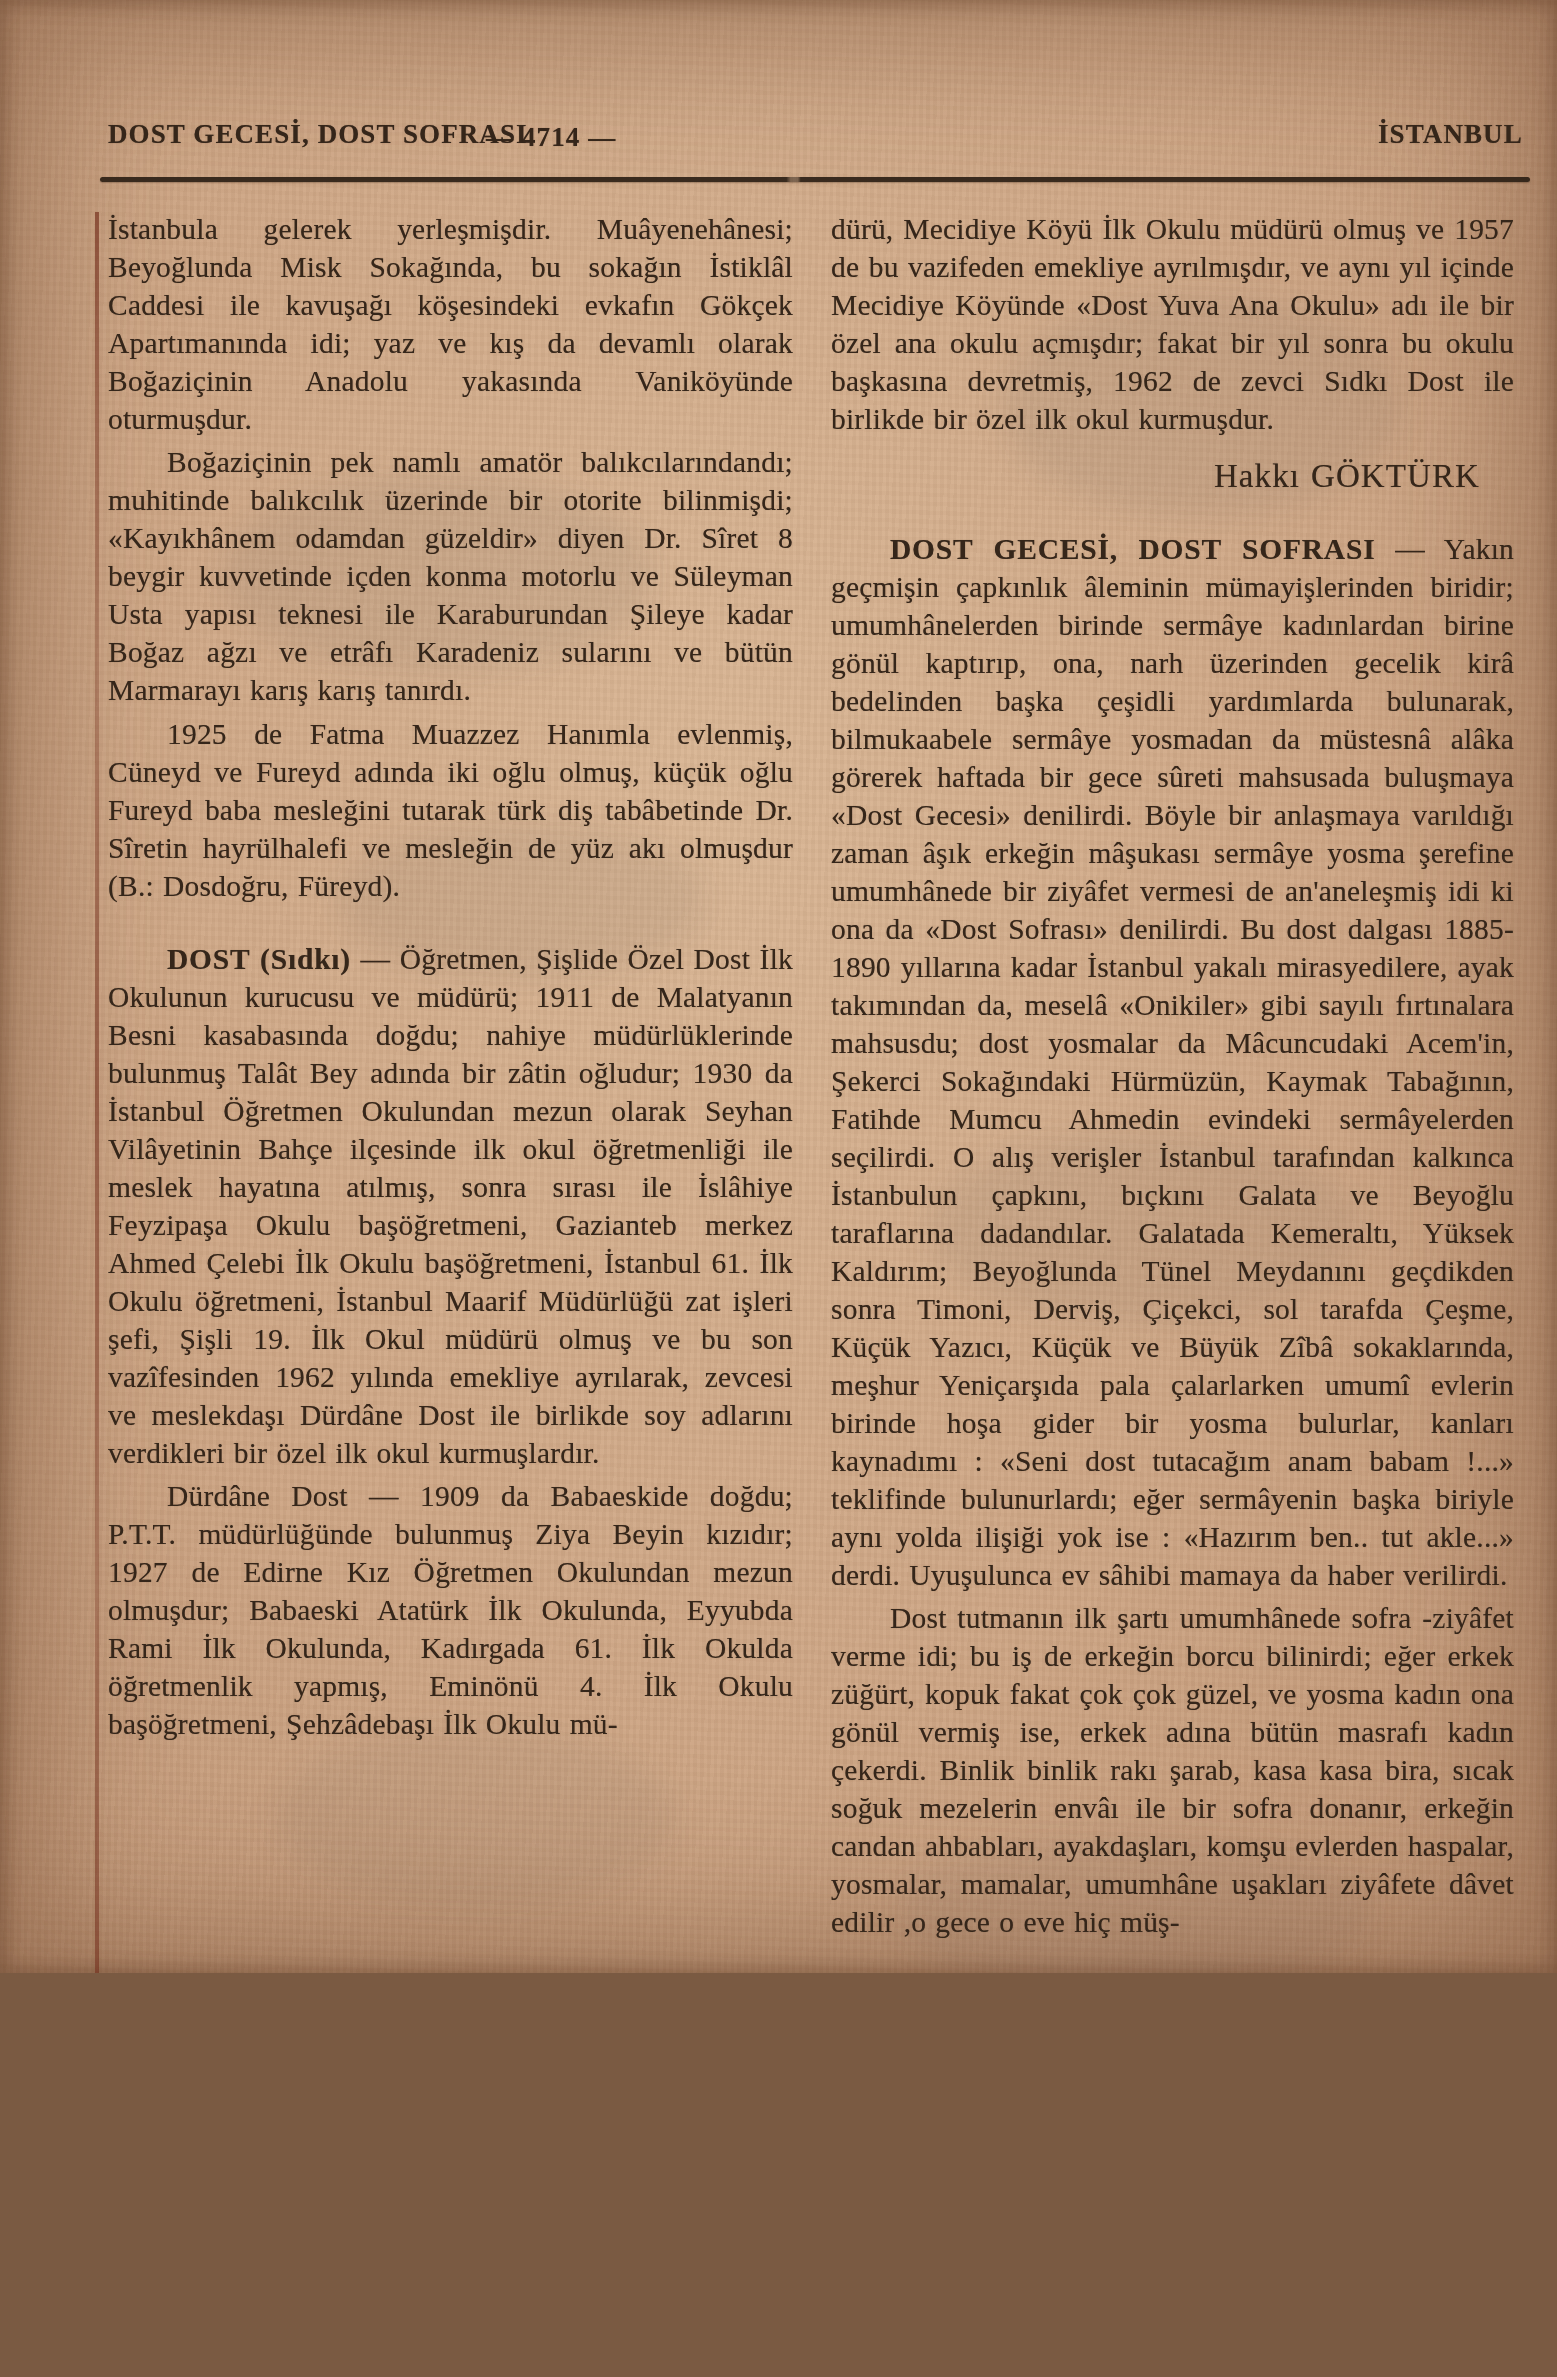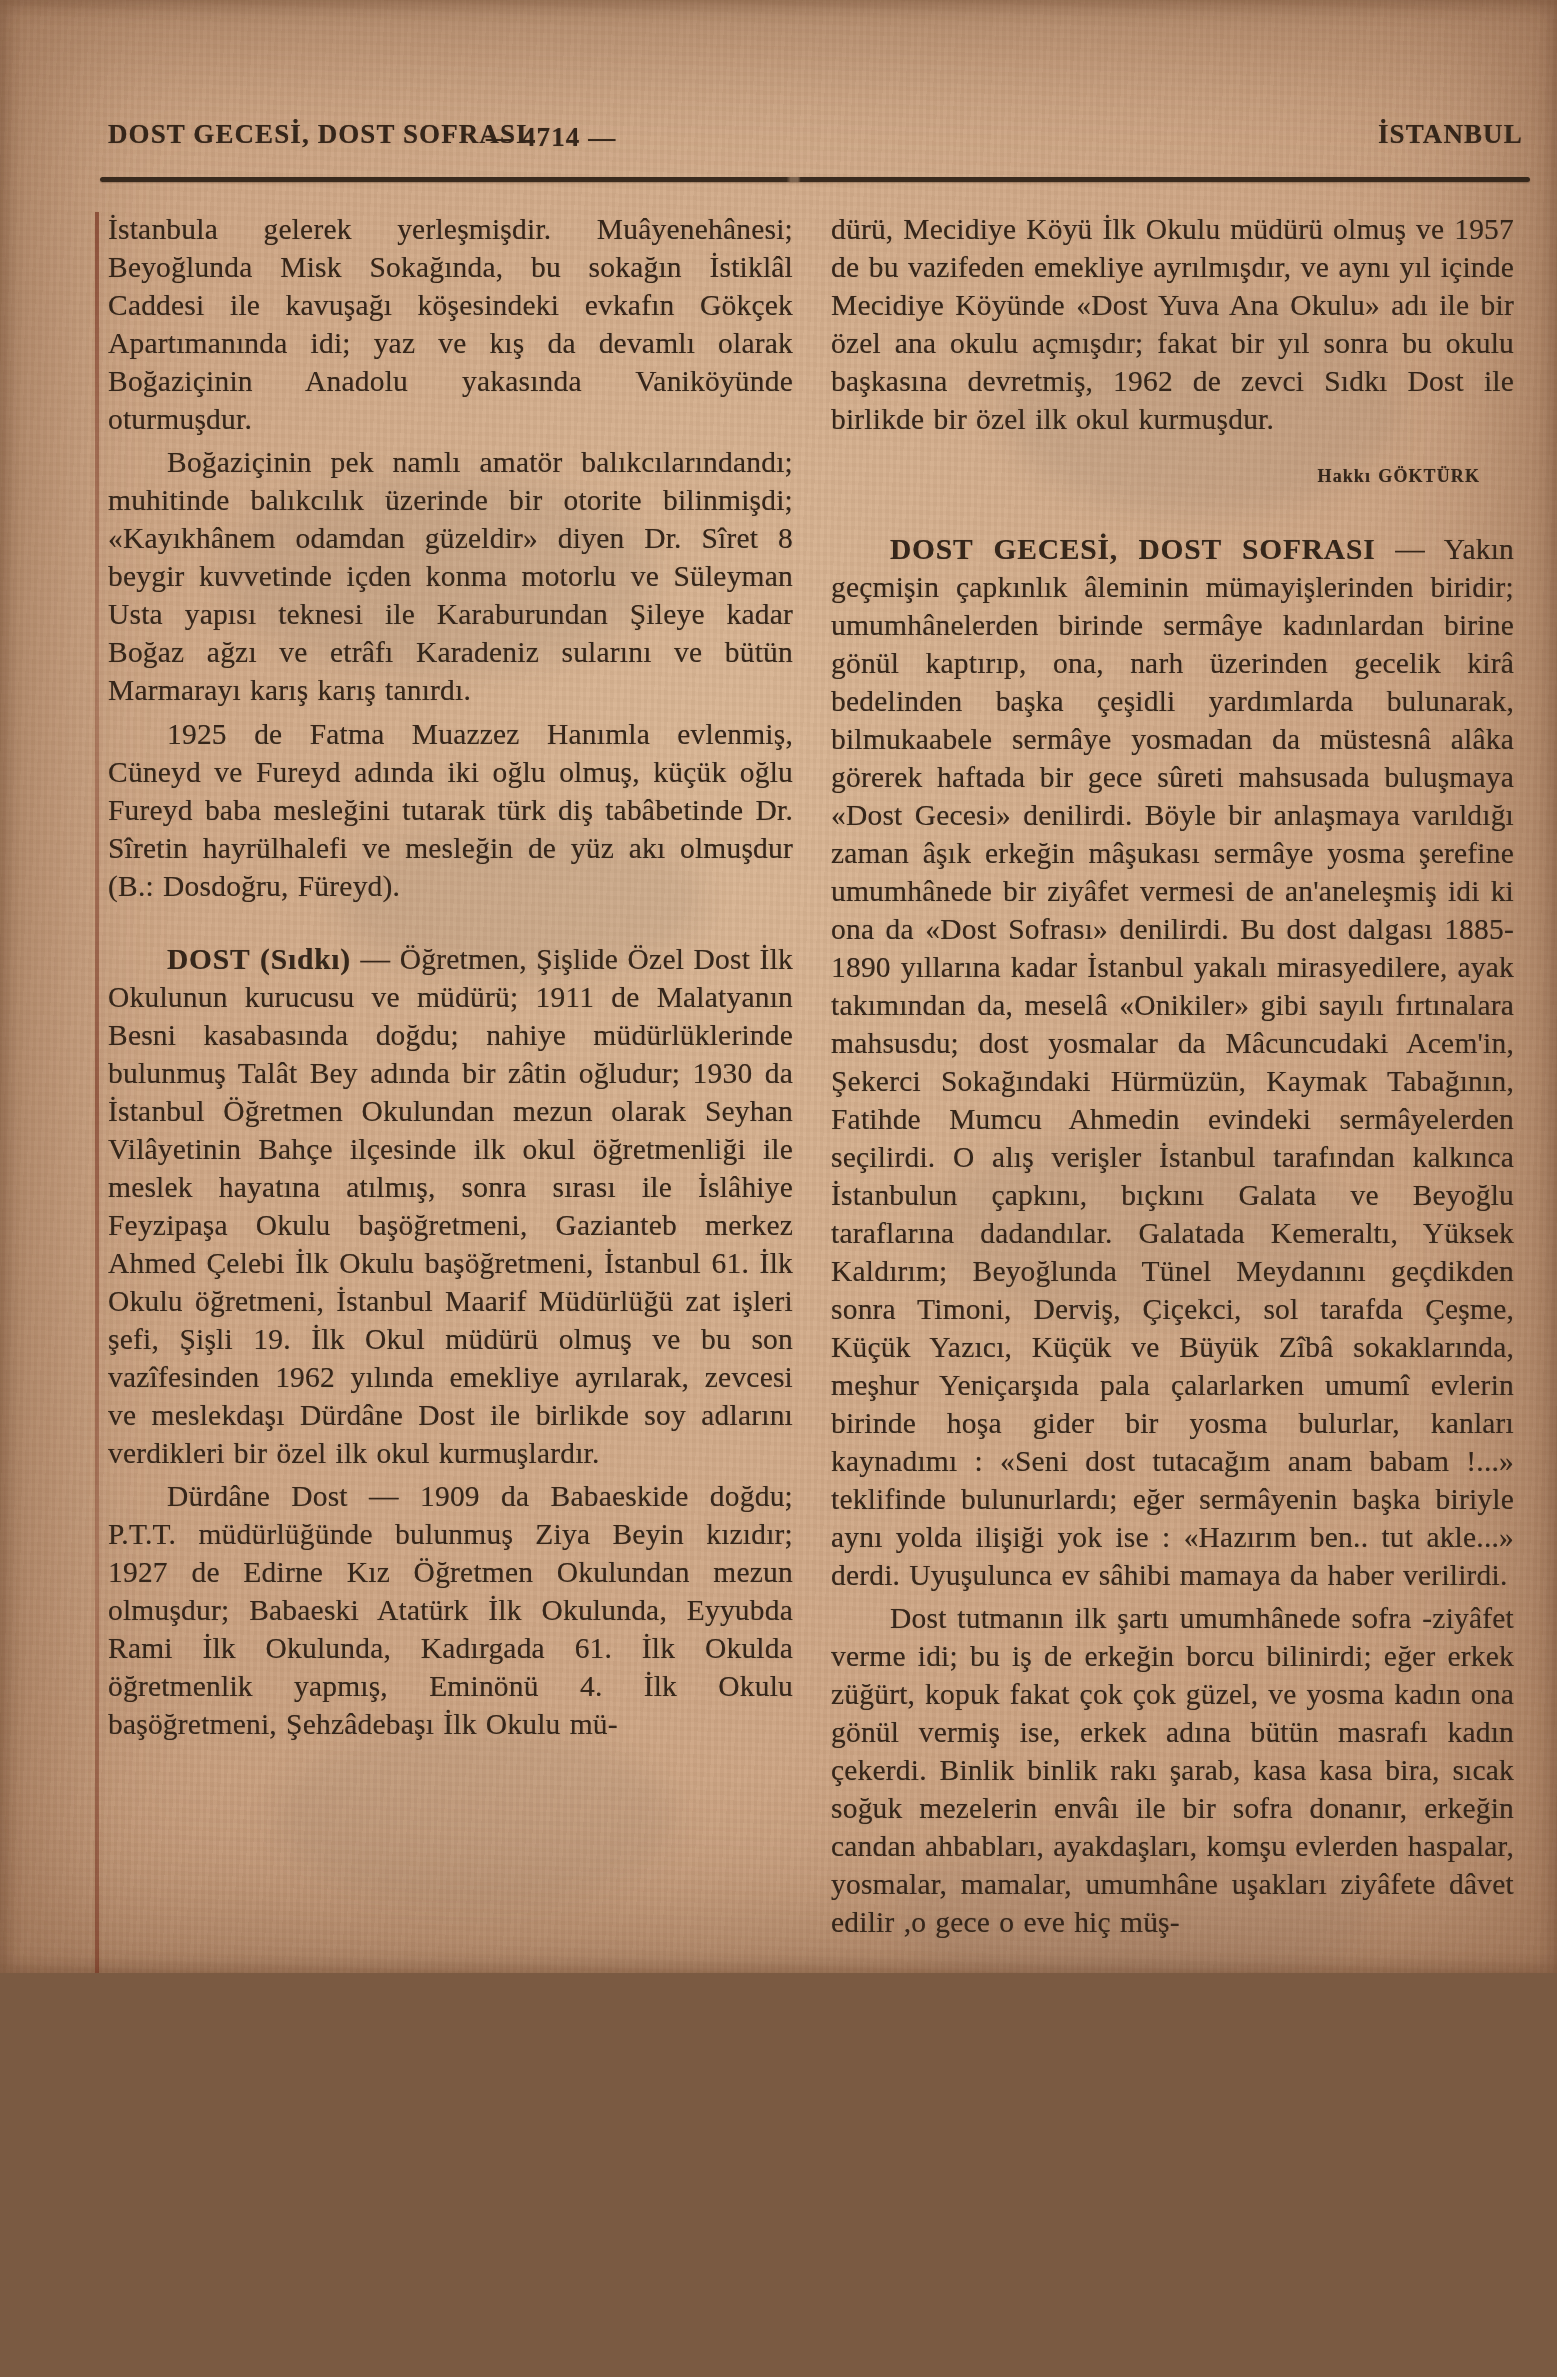"Hakkı GÖKTÜRK" .para.signature { font-size: 18px -> 33px; font-weight: bold -> normal }
